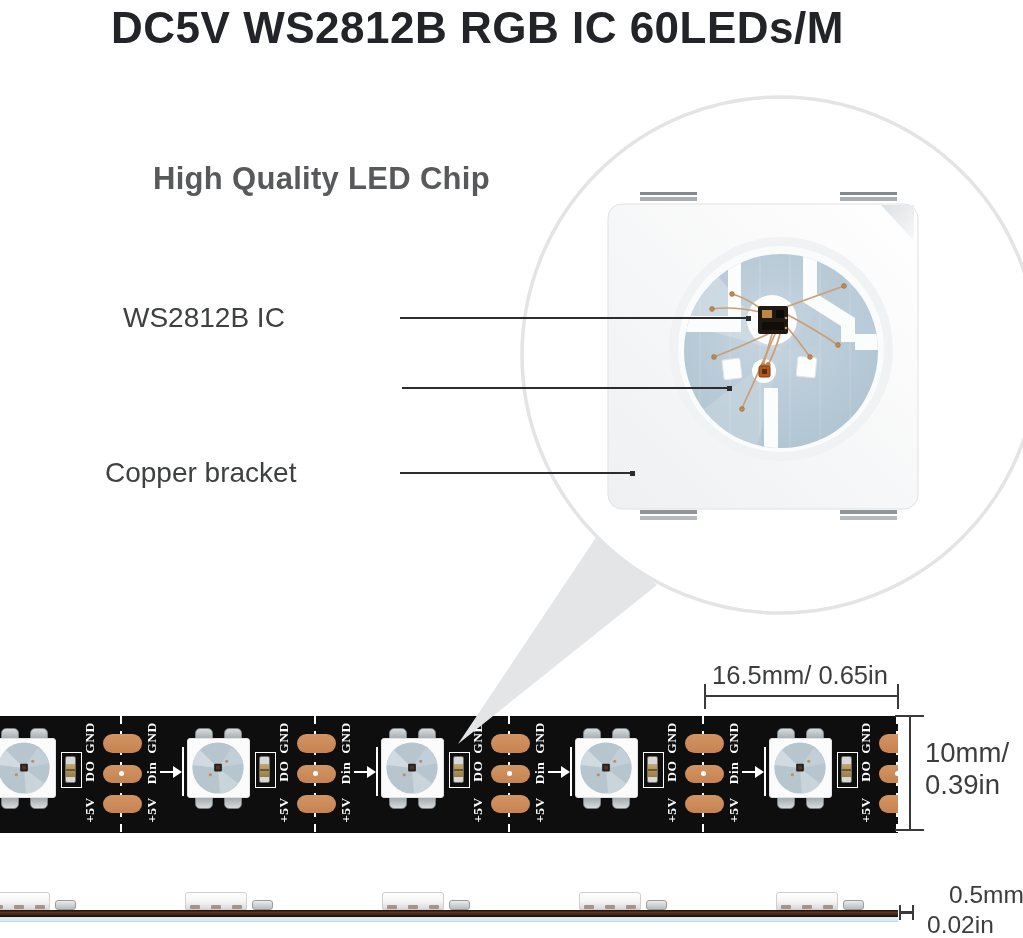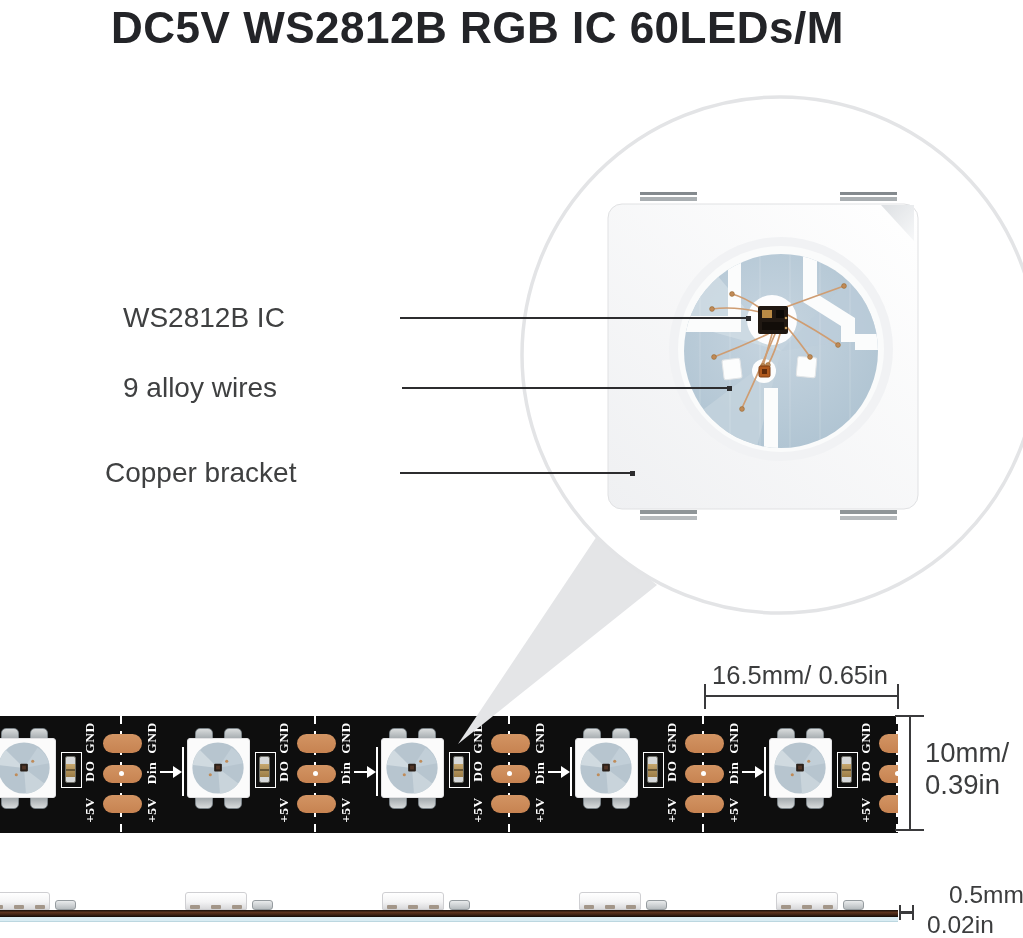"High Quality LED Chip" div.abs { html: none -> <div>High Quality LED Chip</div> }
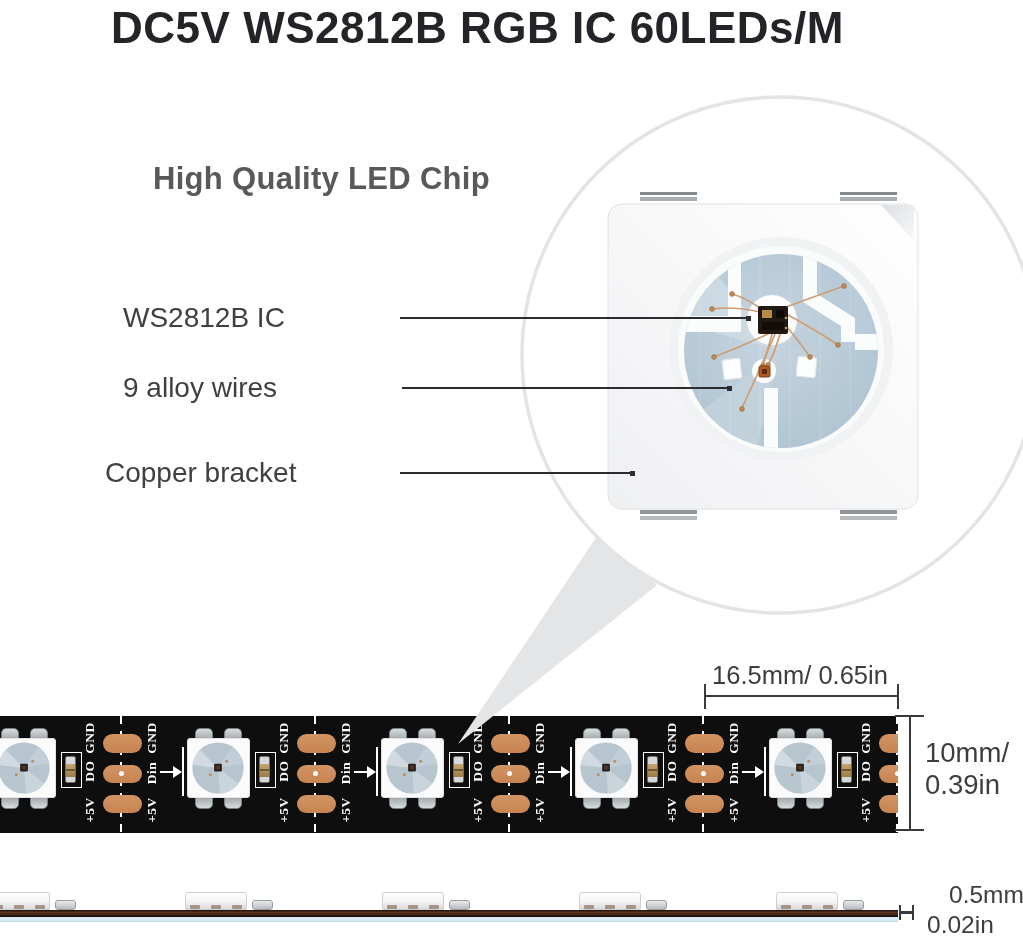"9 alloy wires" div.abs { html: <div>9 alloy wires</div> -> none }
